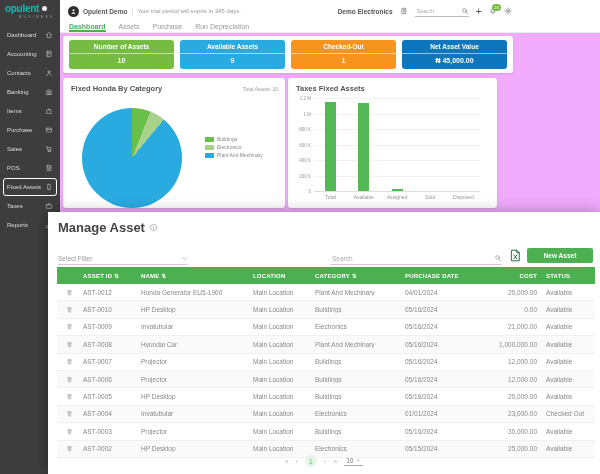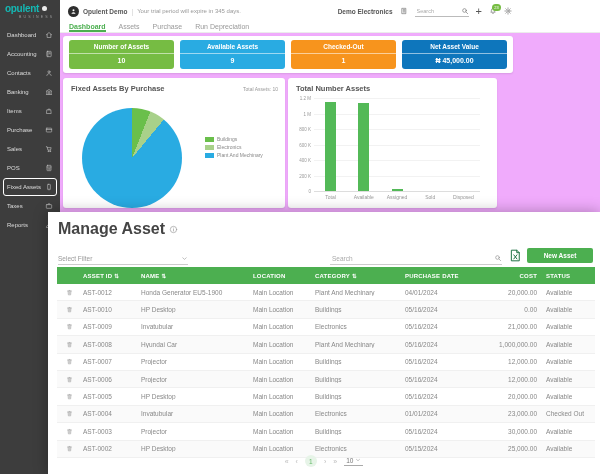"Fixed Assets By Purchase" span.chart-title { text: Assets By Purchase -> Honda By Category }
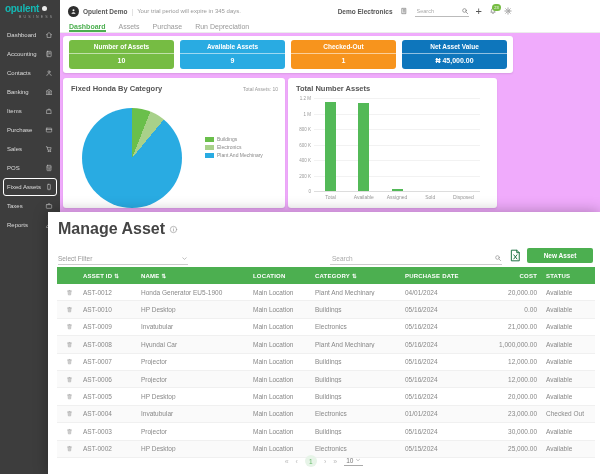"Total Number Assets" span.chart-title { text: Total Number -> Taxes Fixed }
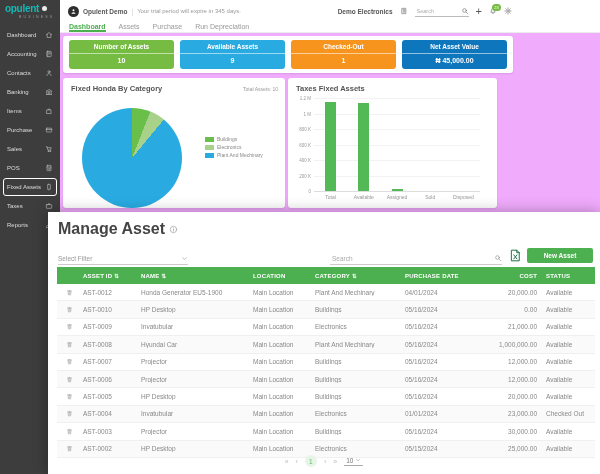"Manage Asset" .modal-title { font-size: 16px -> 13px }
